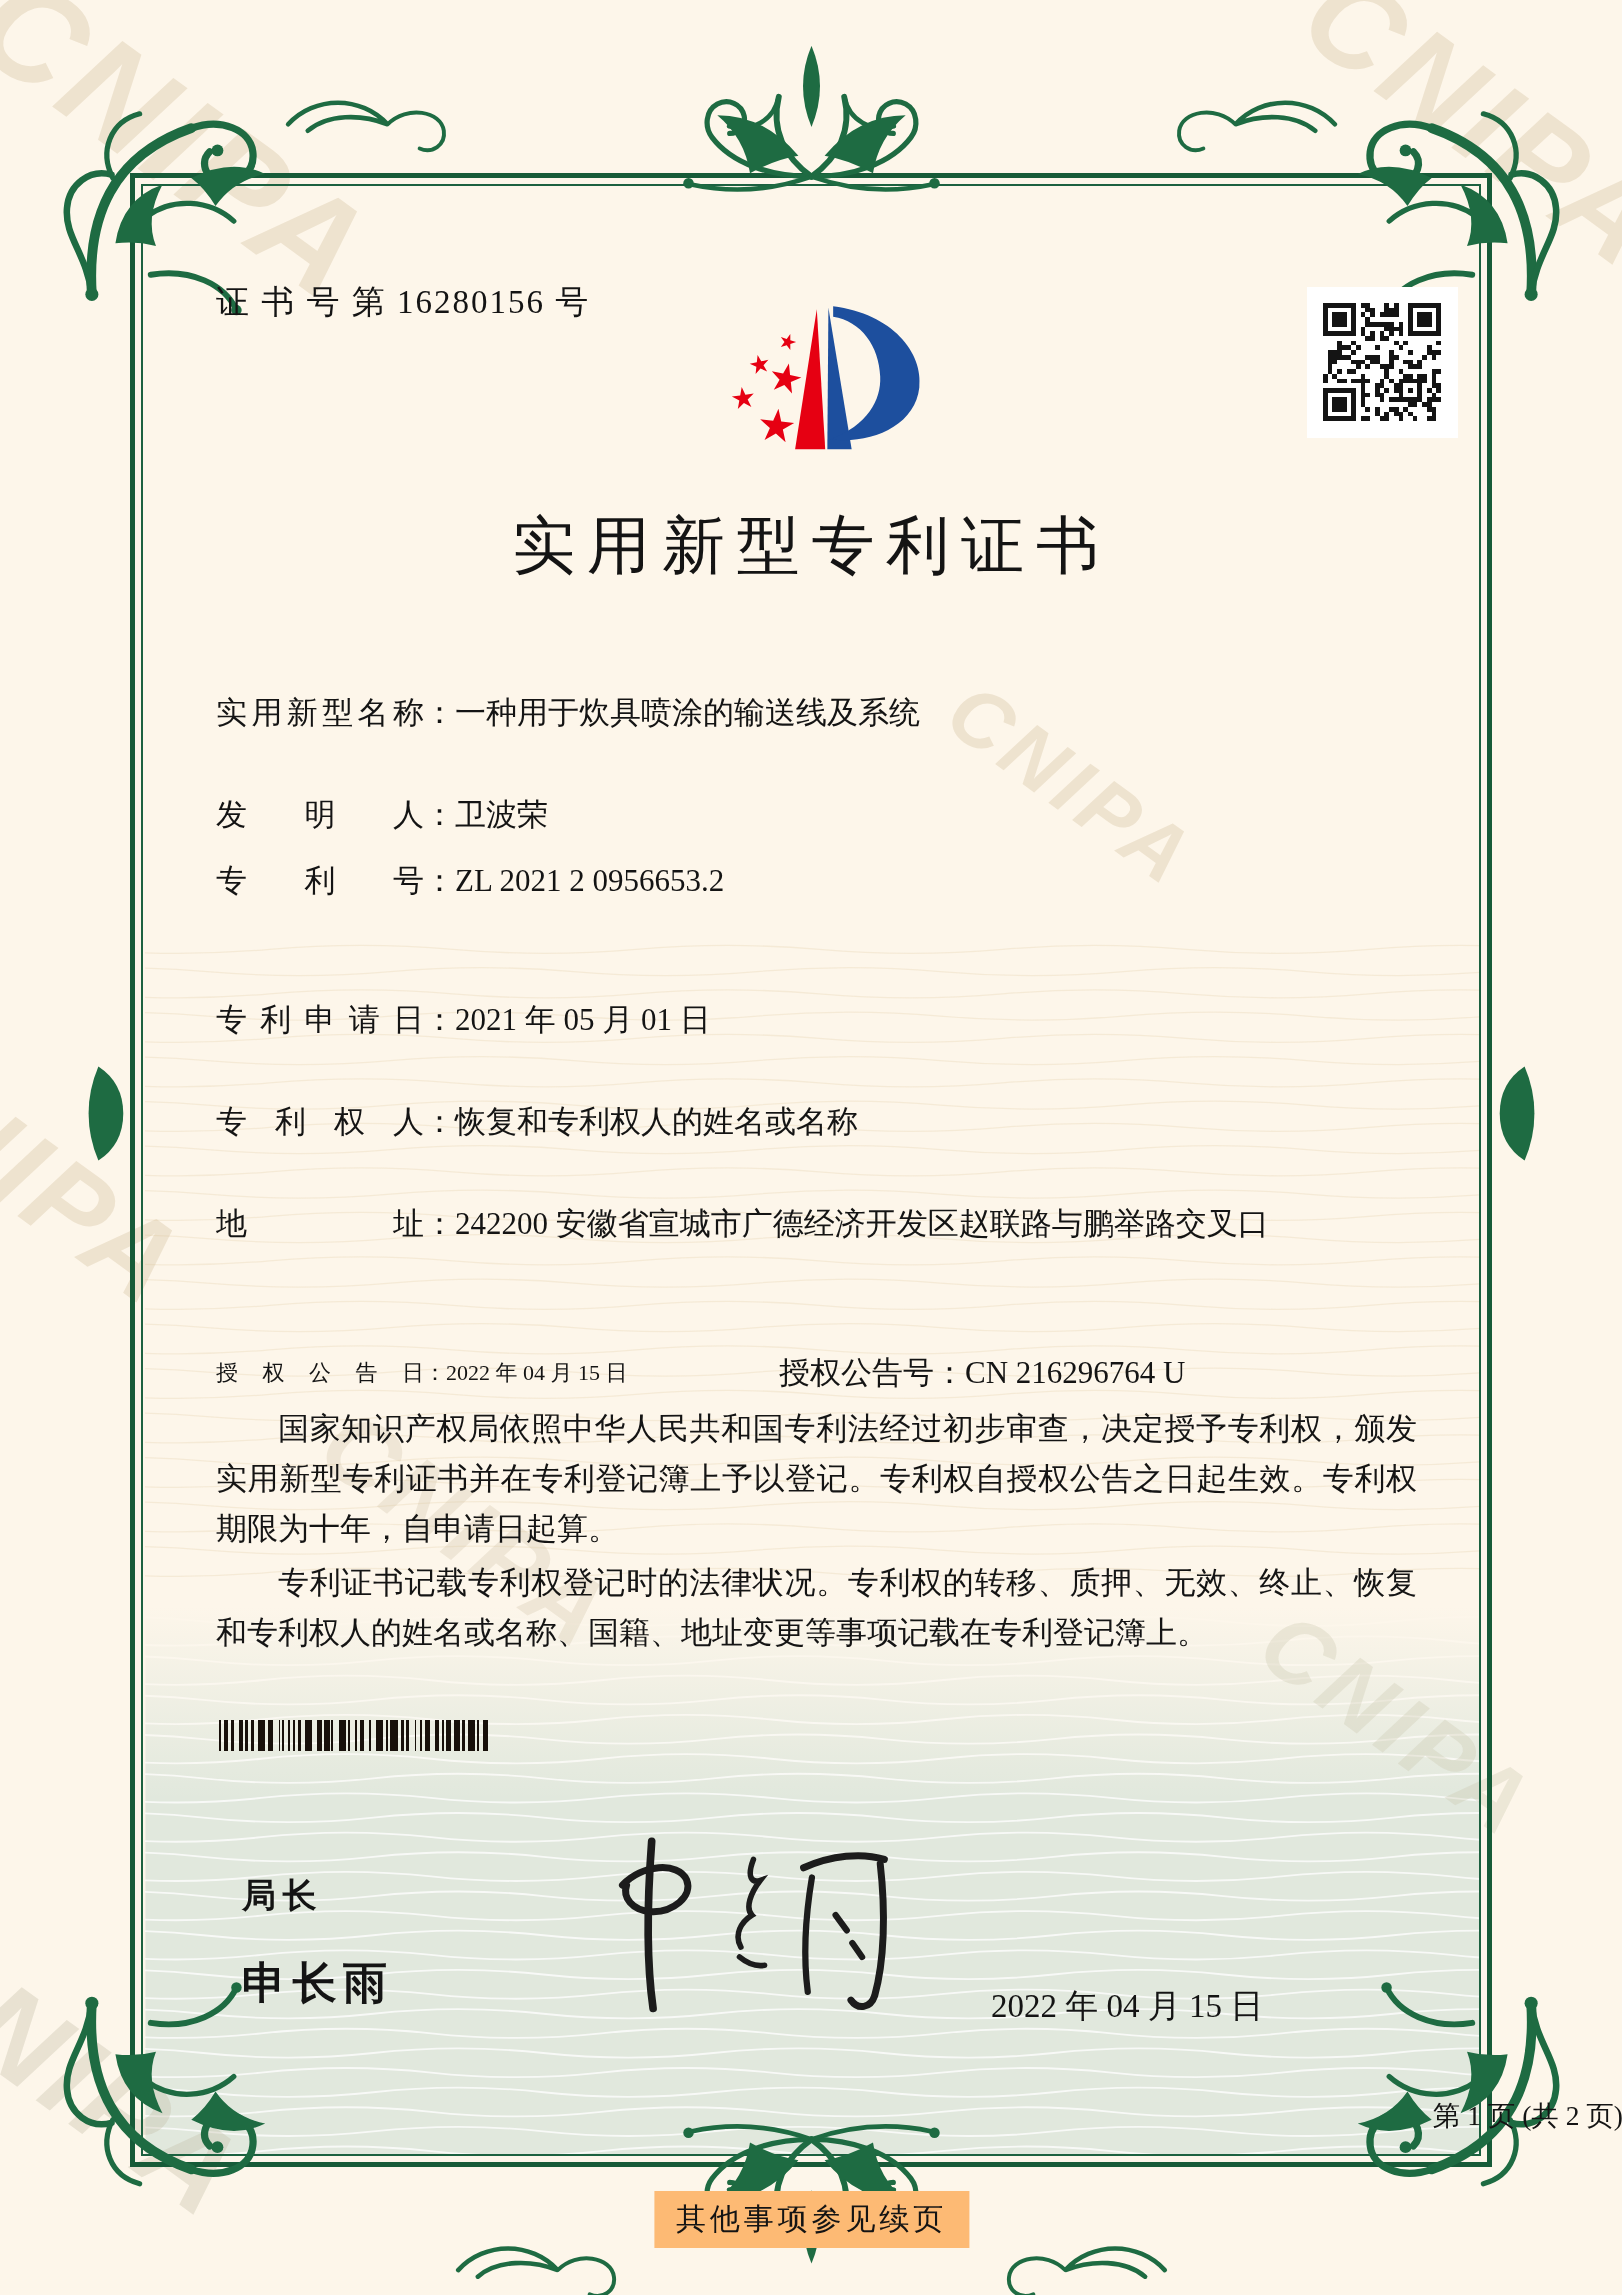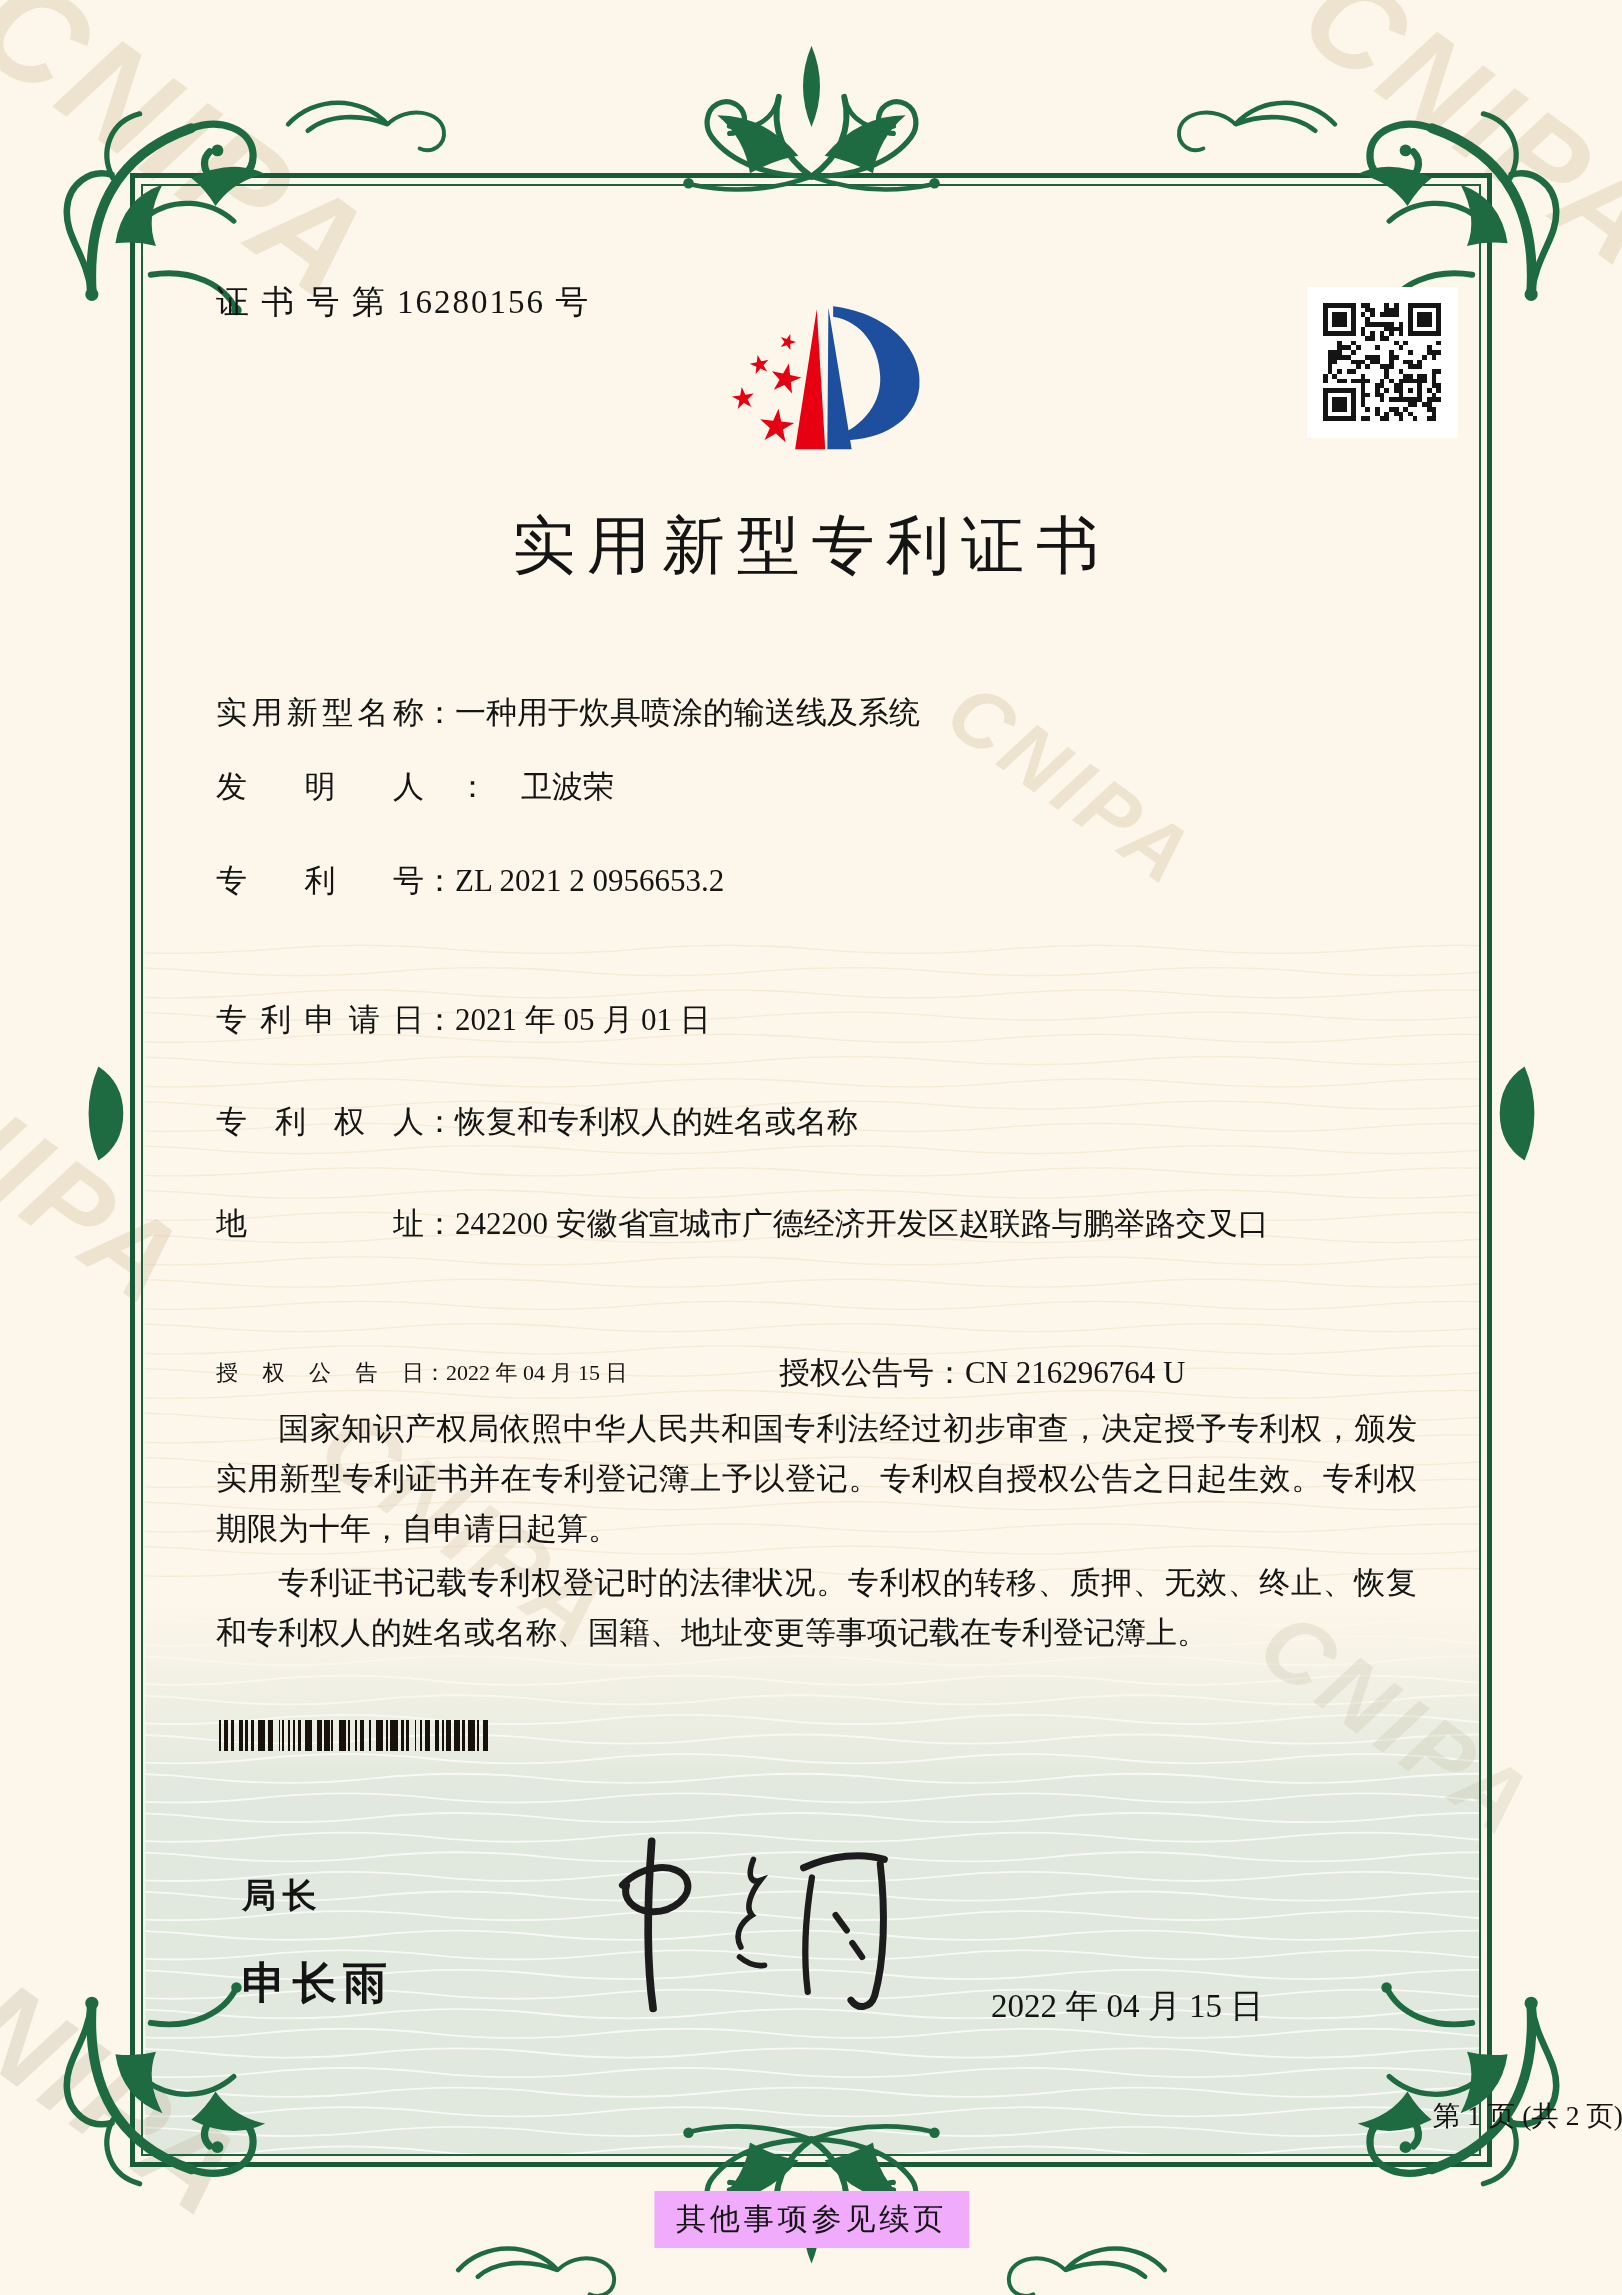"发明人" div.field-row { gap: 33px -> none; top: 766px -> 794px }
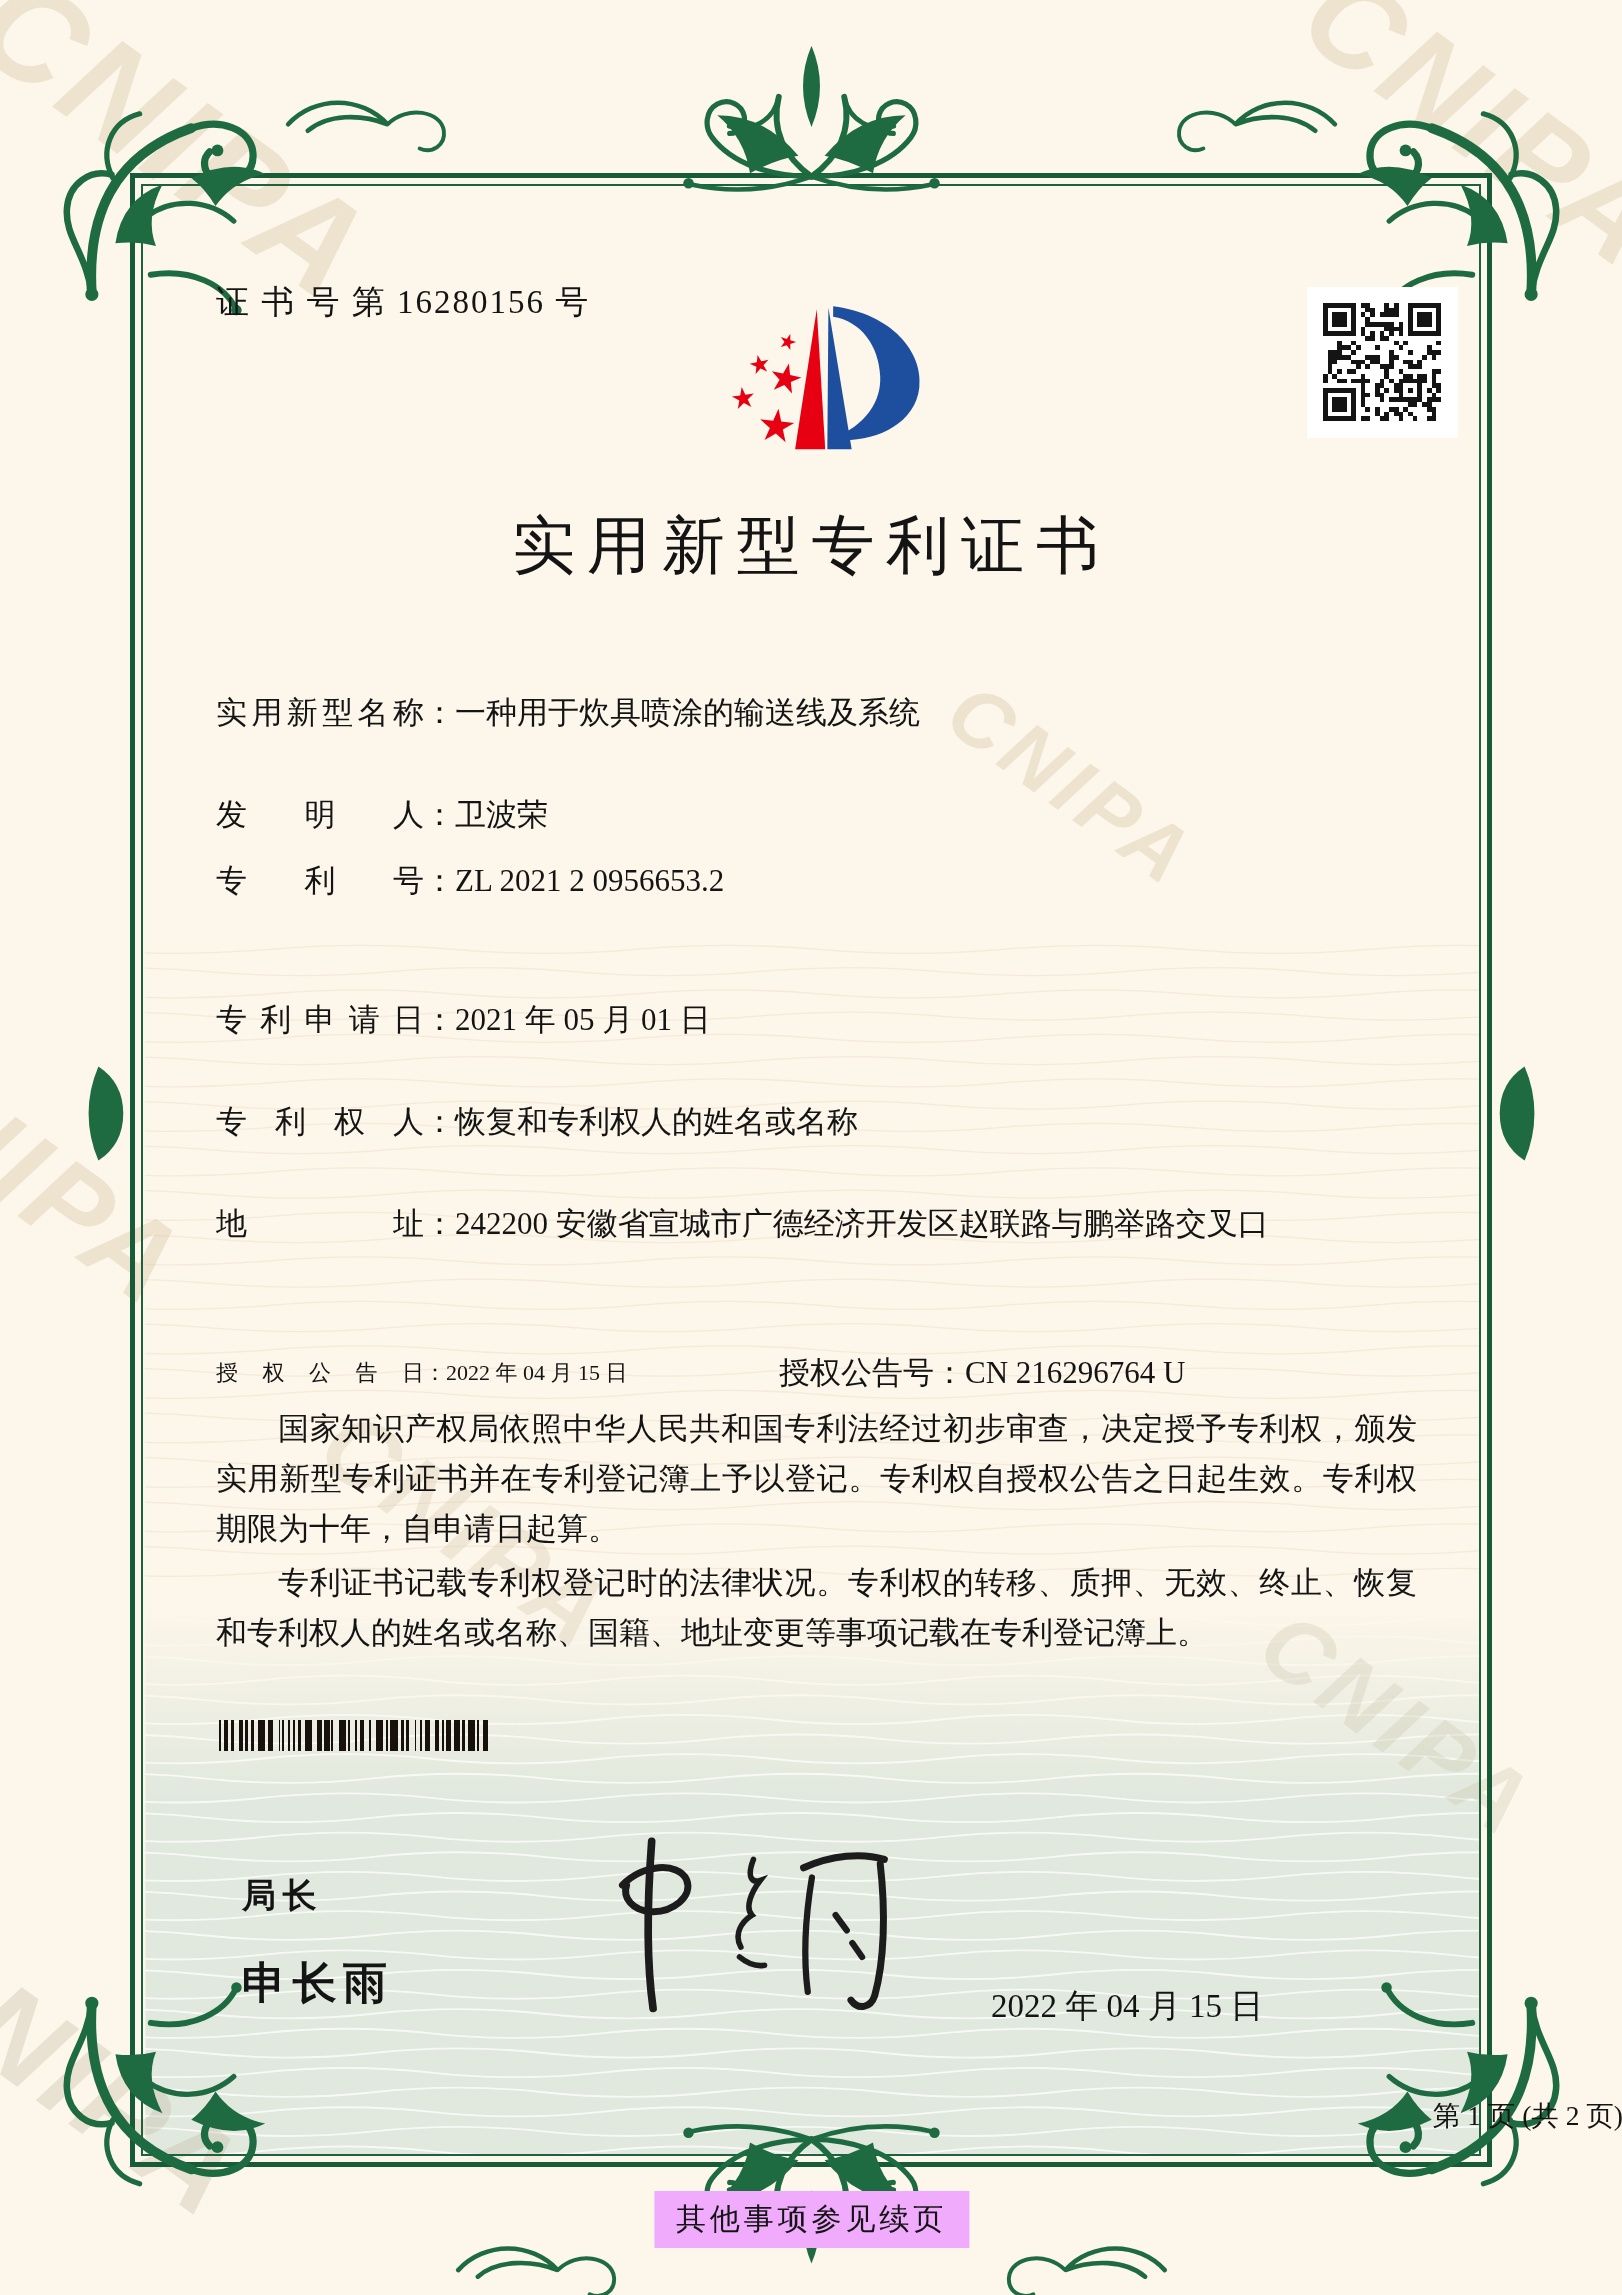"其他事项参见续页" .cont-note { background: #f0abfc -> #fdba74 }
